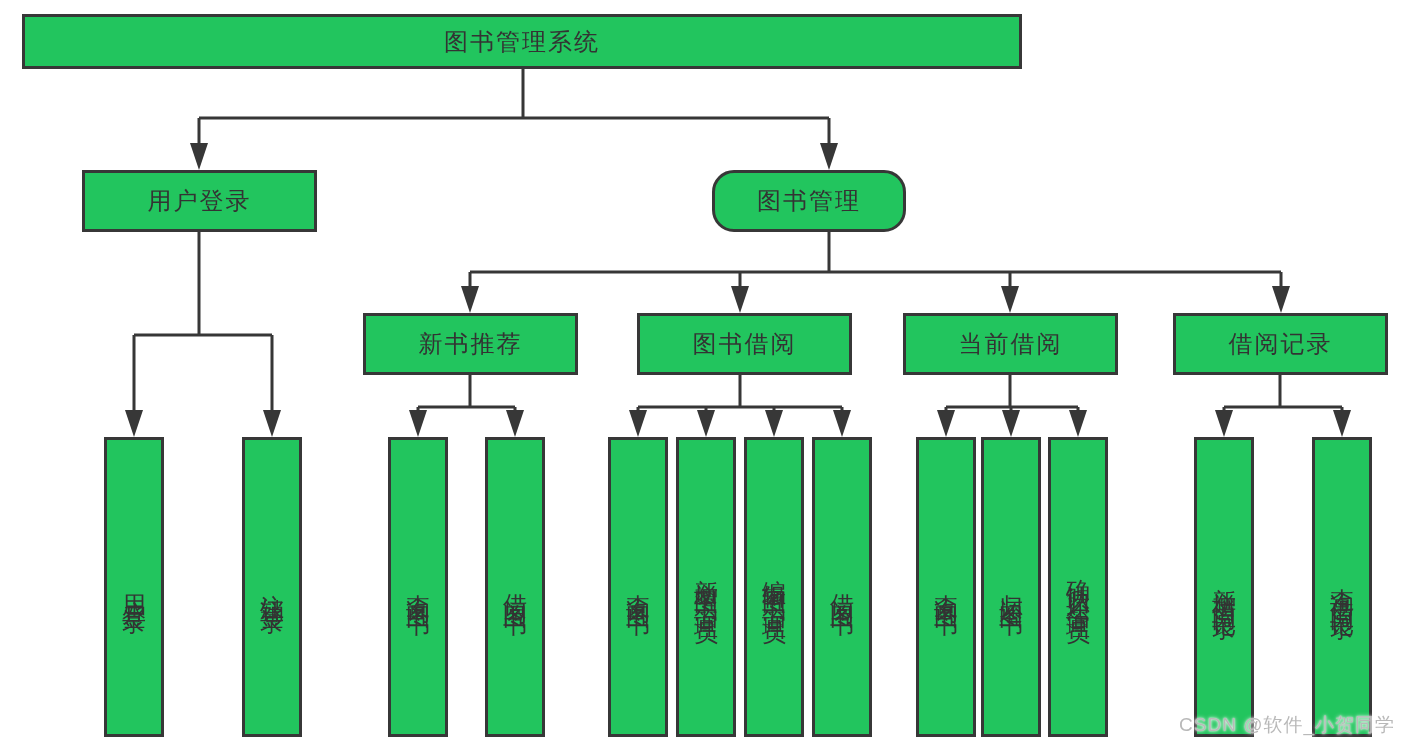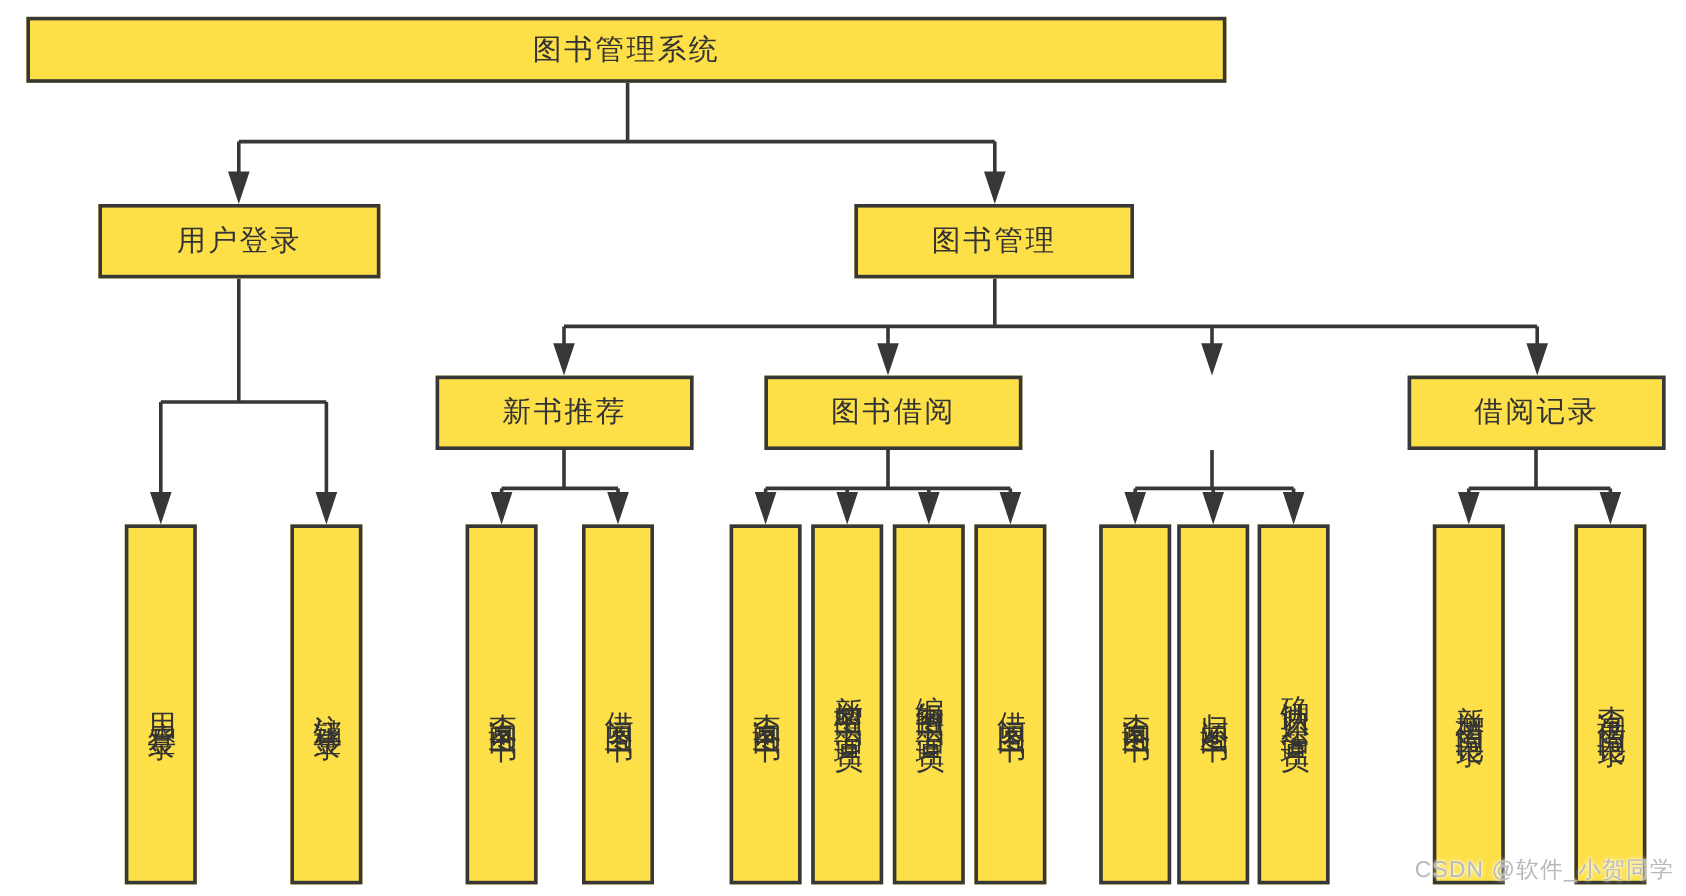"图书管理系统" .box { background: #fde047 -> #22c55e }
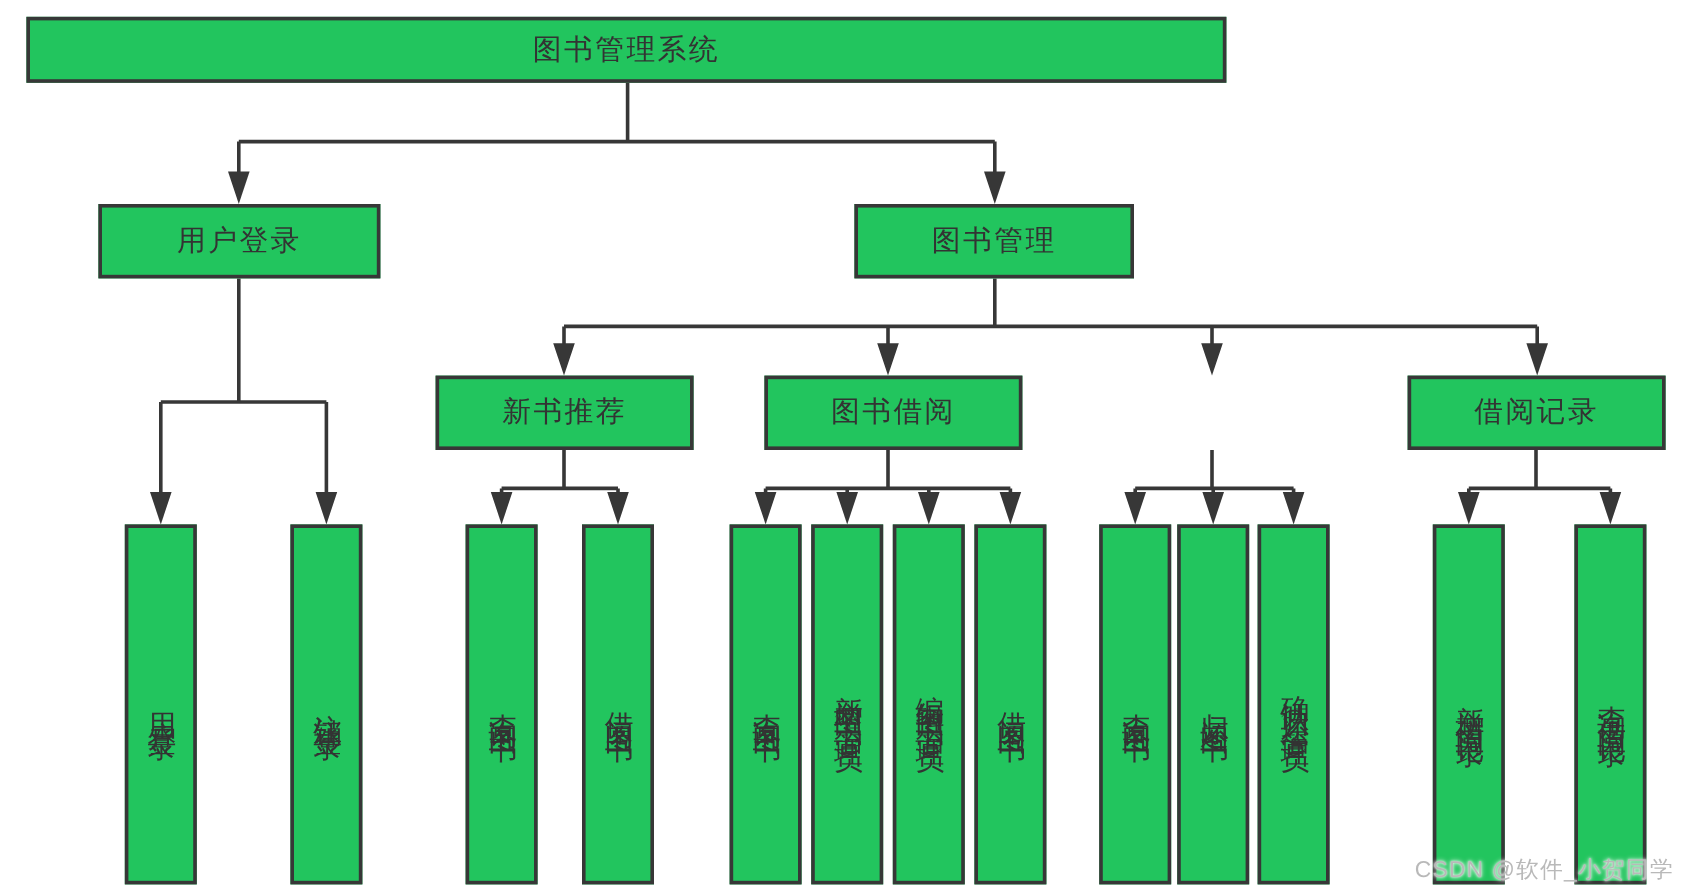"图书管理" .lvl2b { border-radius: none -> 22px; width: 233px -> 194px }
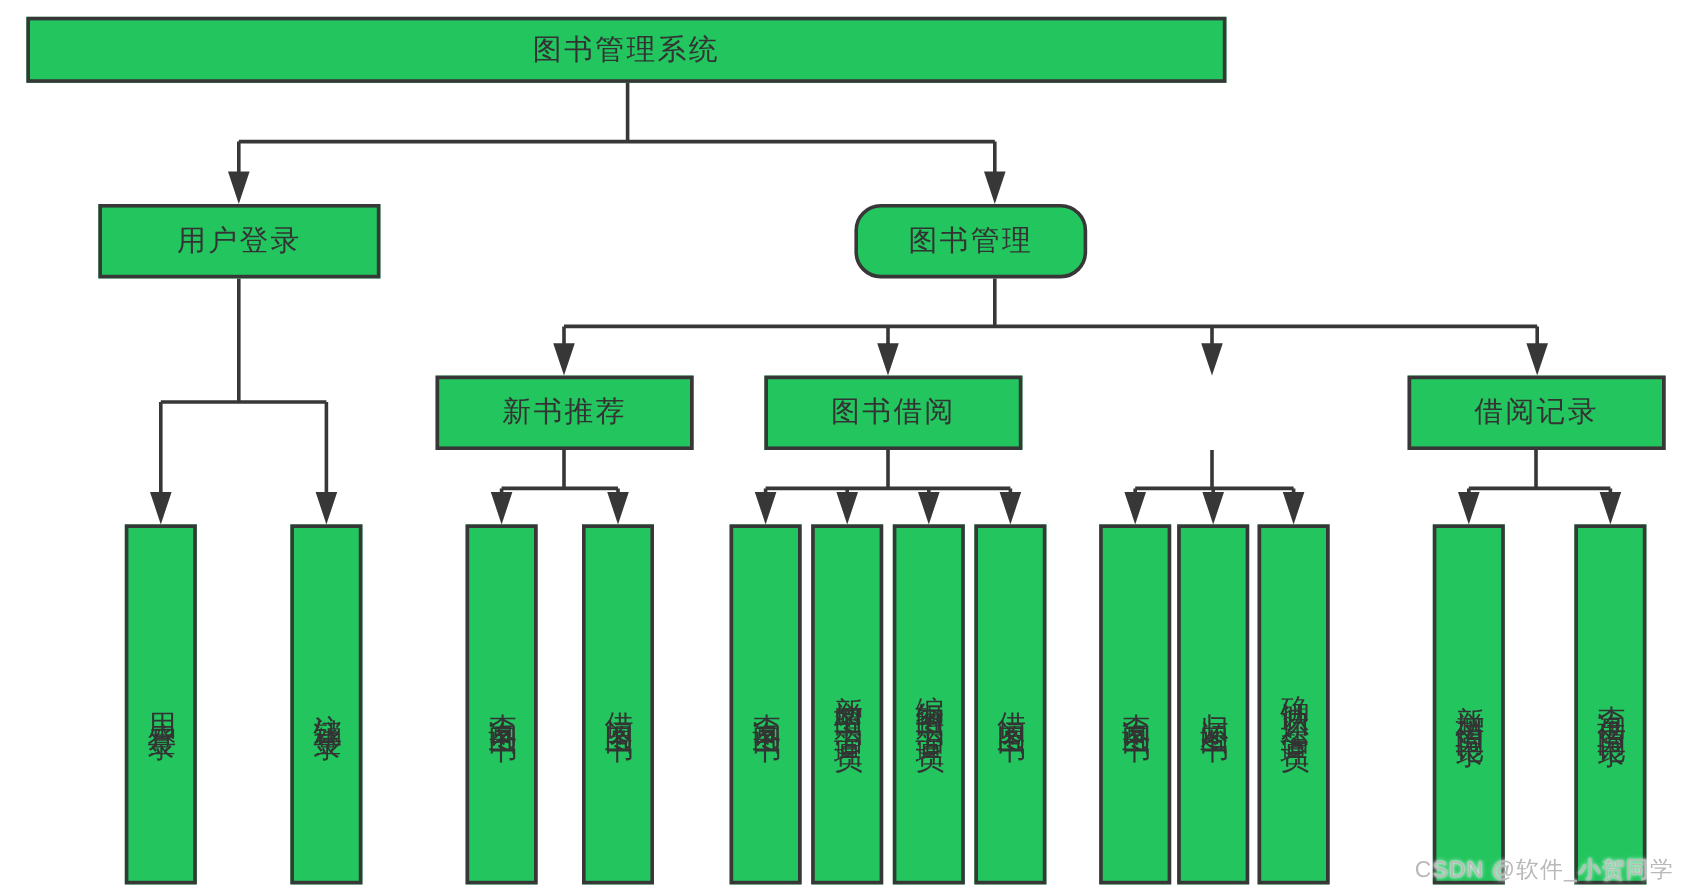"当前借阅" div.box { html: none -> <div>当前借阅</div> }
